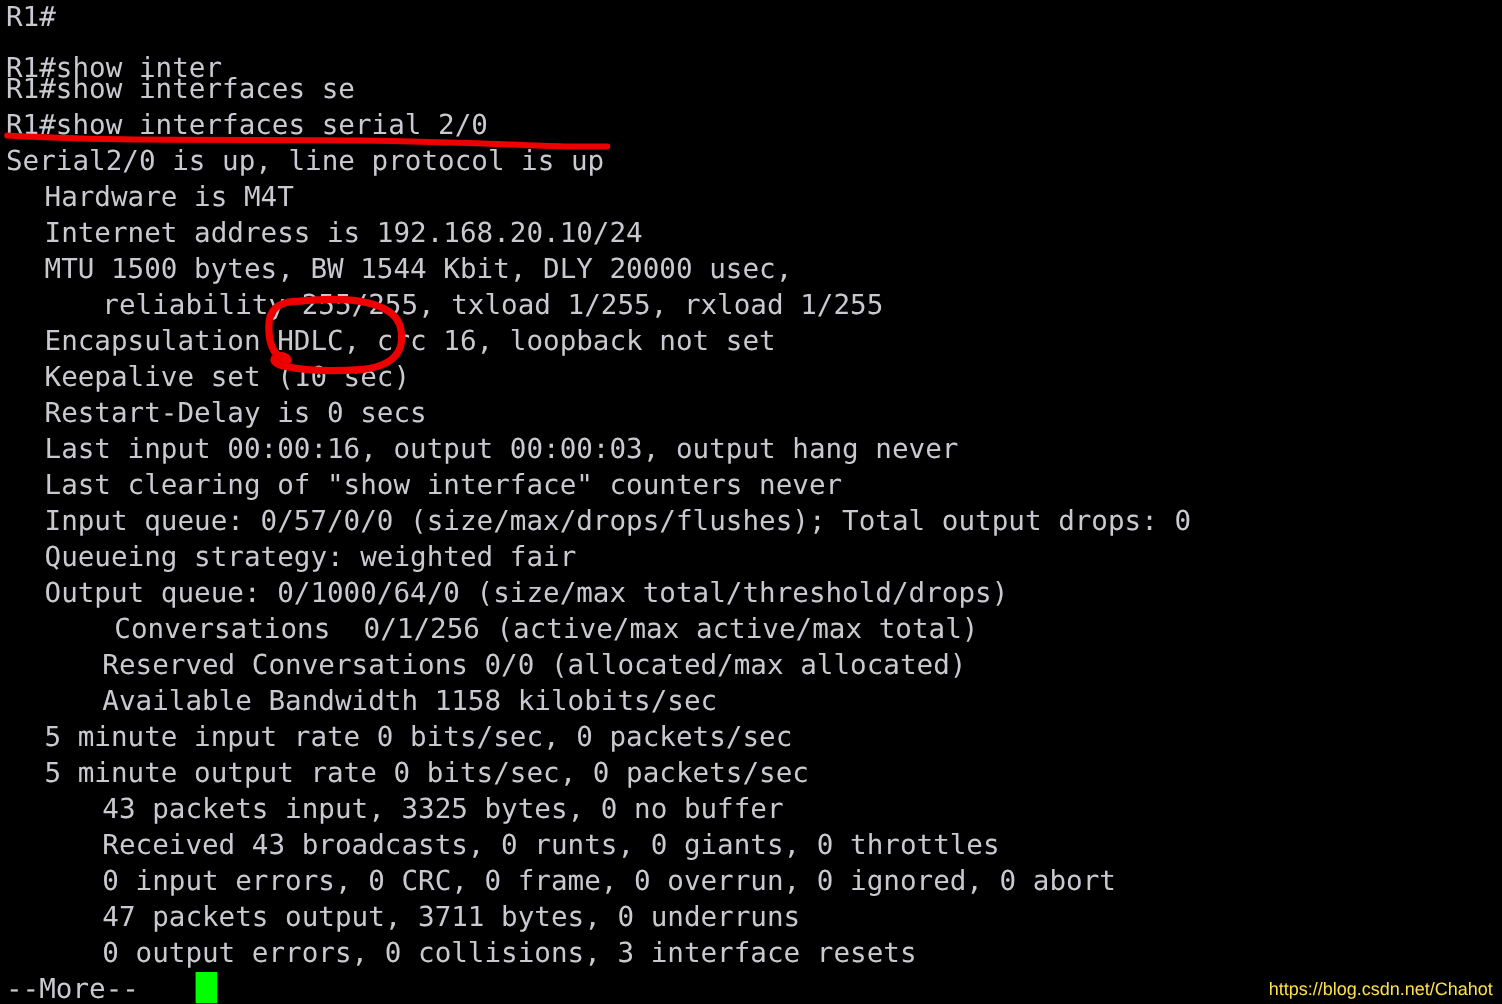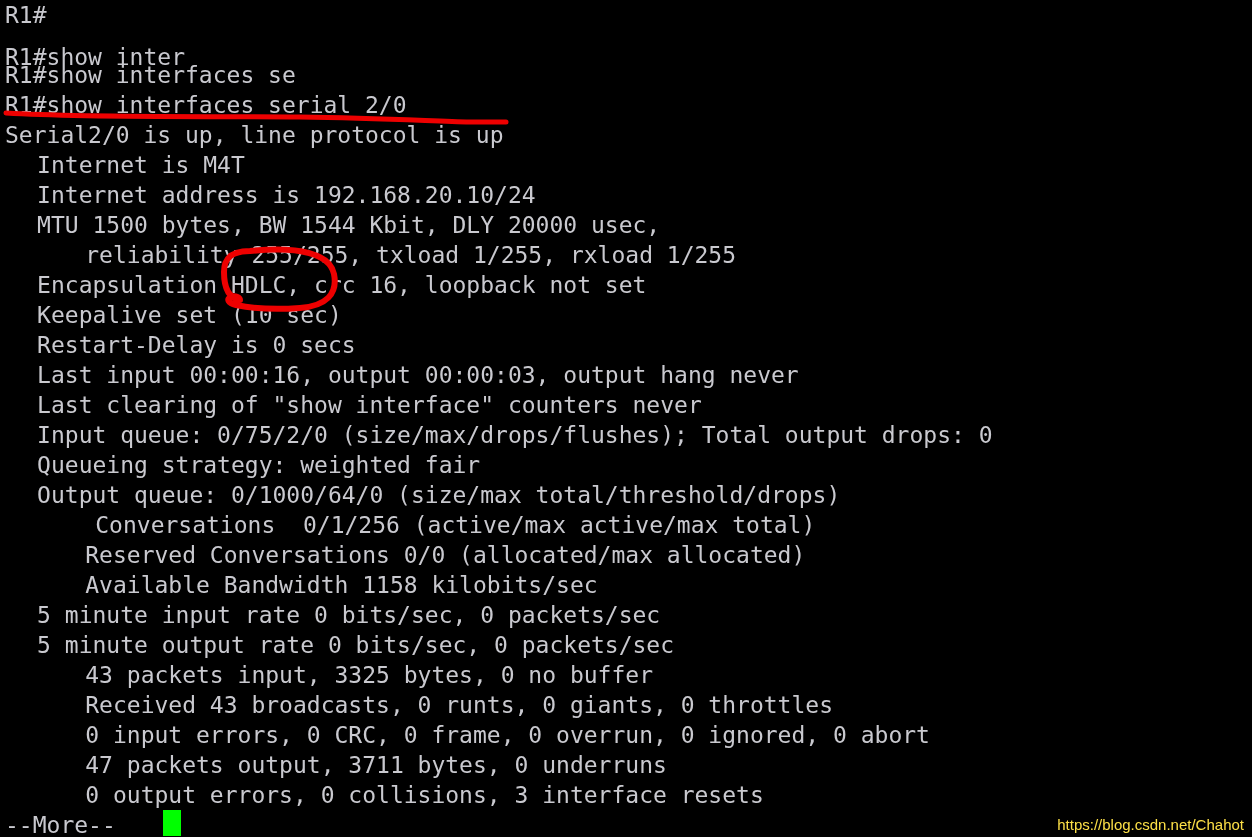"Internet is M4T" div.line { text: Internet -> Hardware }
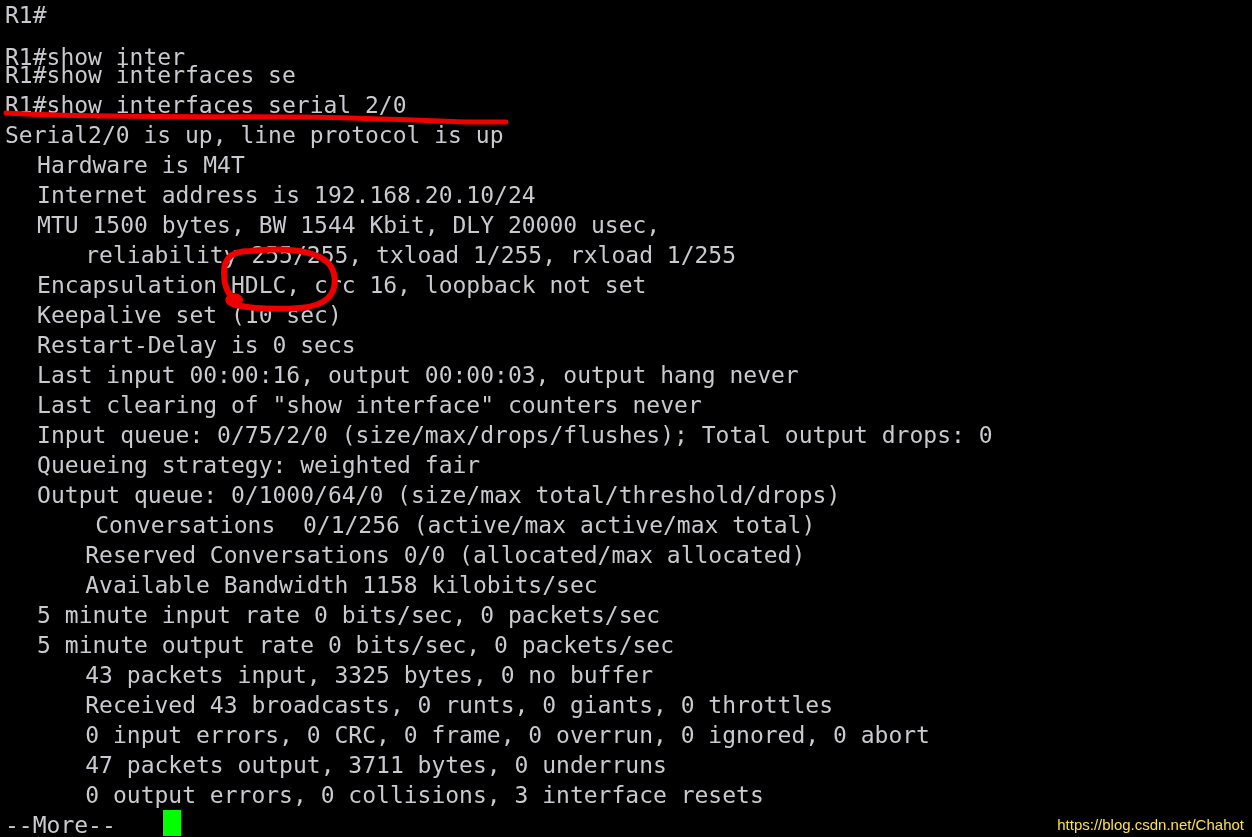"Input queue: 0/75/2/0" div.line { text: 0/75/2/0 -> 0/57/0/0 }
